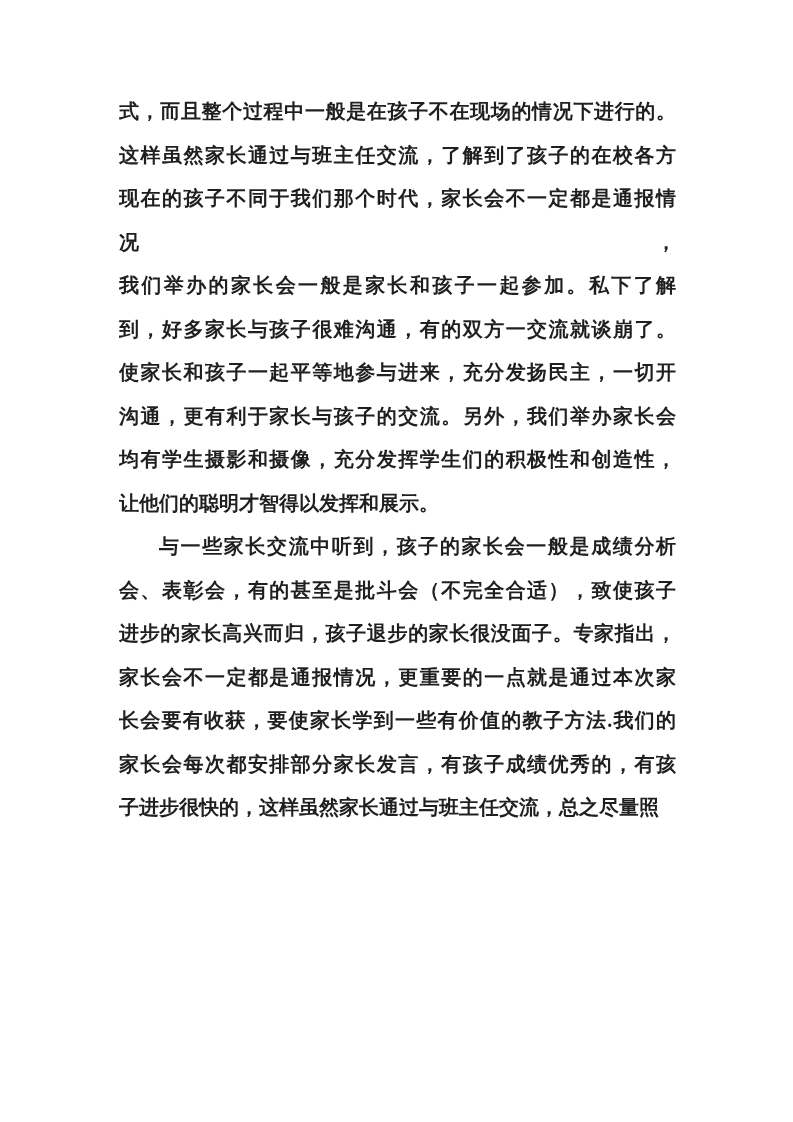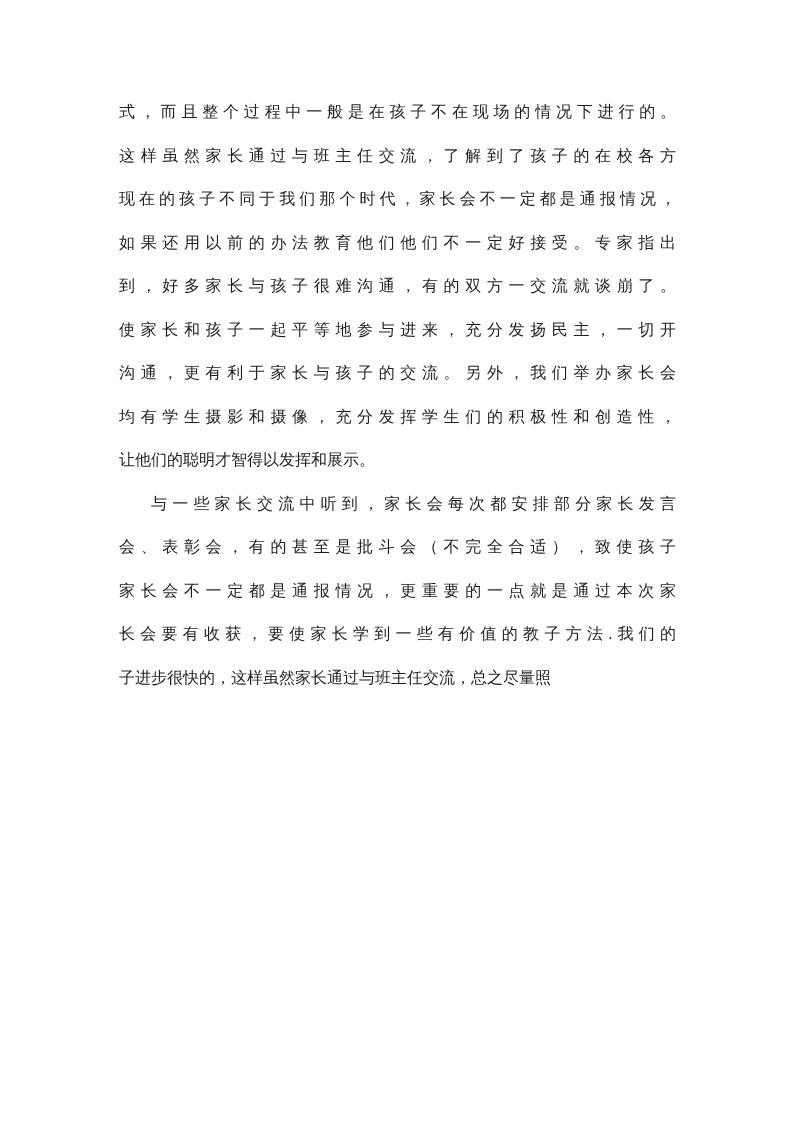"式，而且整个过程中一般是在孩子不在现场的情况下进行的。" .para { font-size: 16px -> 20px; font-weight: 400 -> 700 }
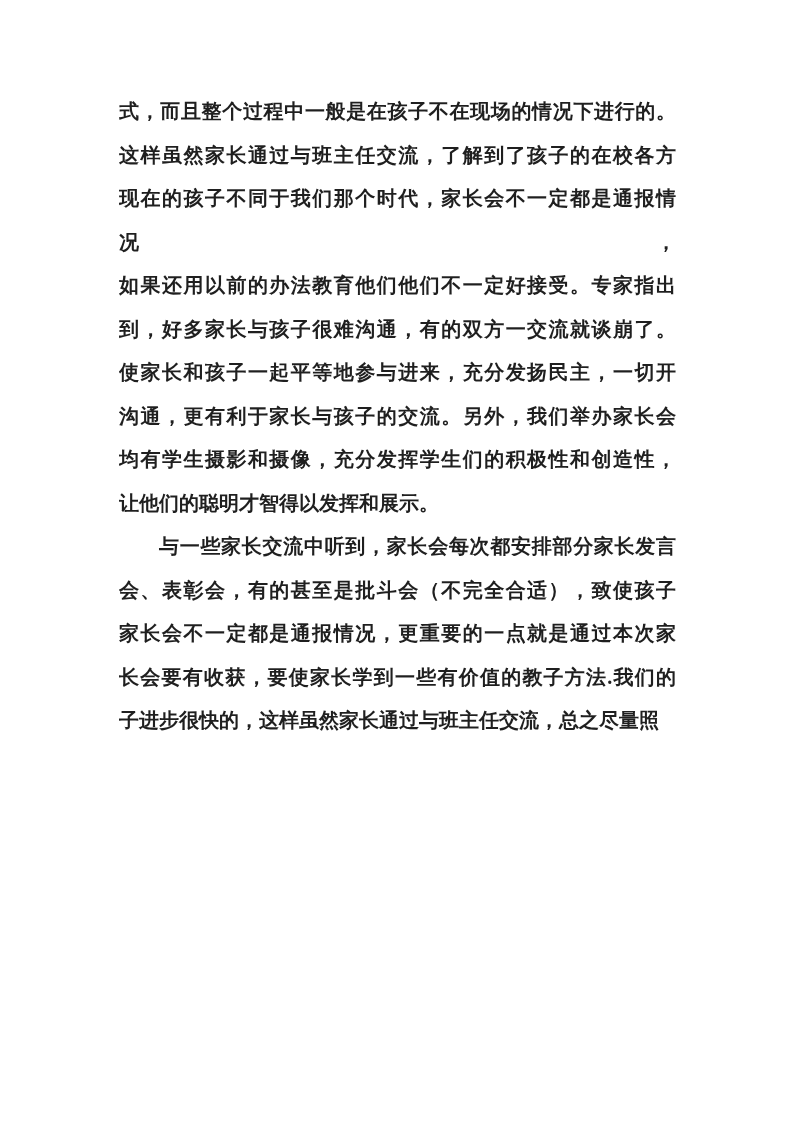"如果还用以前的办法教育他们他们不一定好接受。专家指出" div.line { text: 如果还用以前的办法教育他们他们不一定好接受。专家指出 -> 我们举办的家长会一般是家长和孩子一起参加。私下了解 }
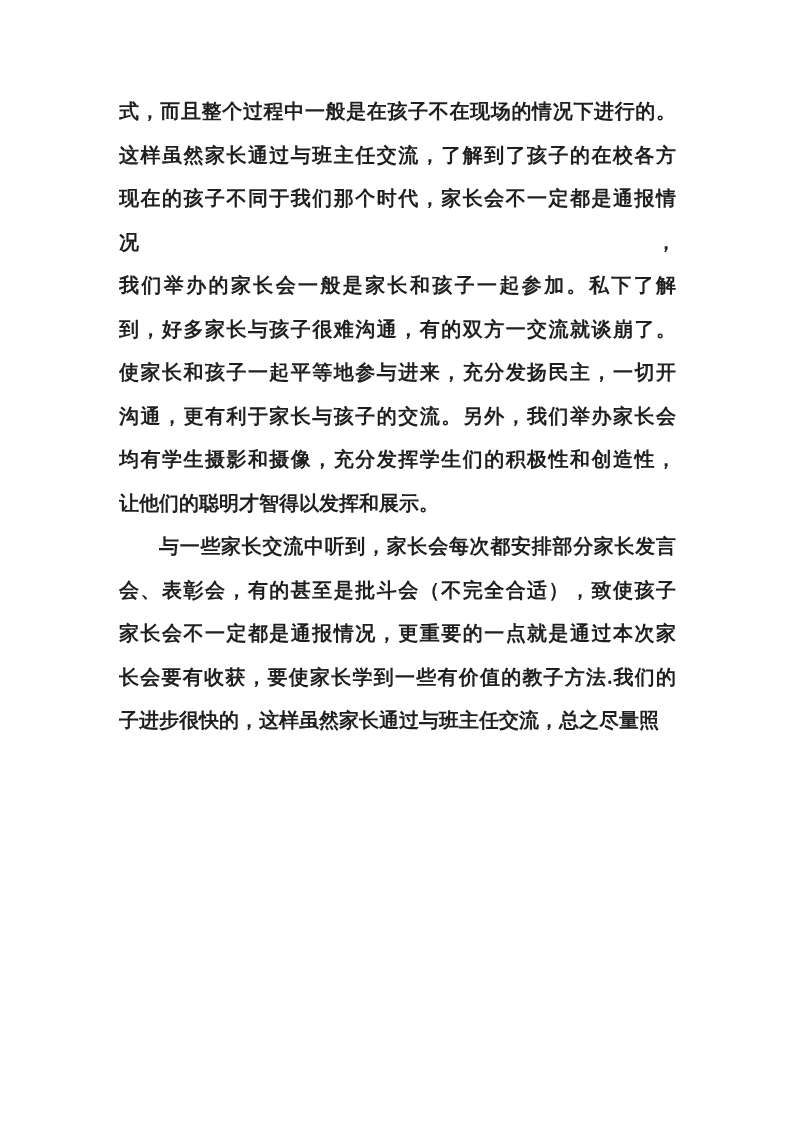"与一些家长交流中听到，家长会每次都安排部分家长发言" div.line { text: 家长会每次都安排部分家长发言 -> 孩子的家长会一般是成绩分析 }
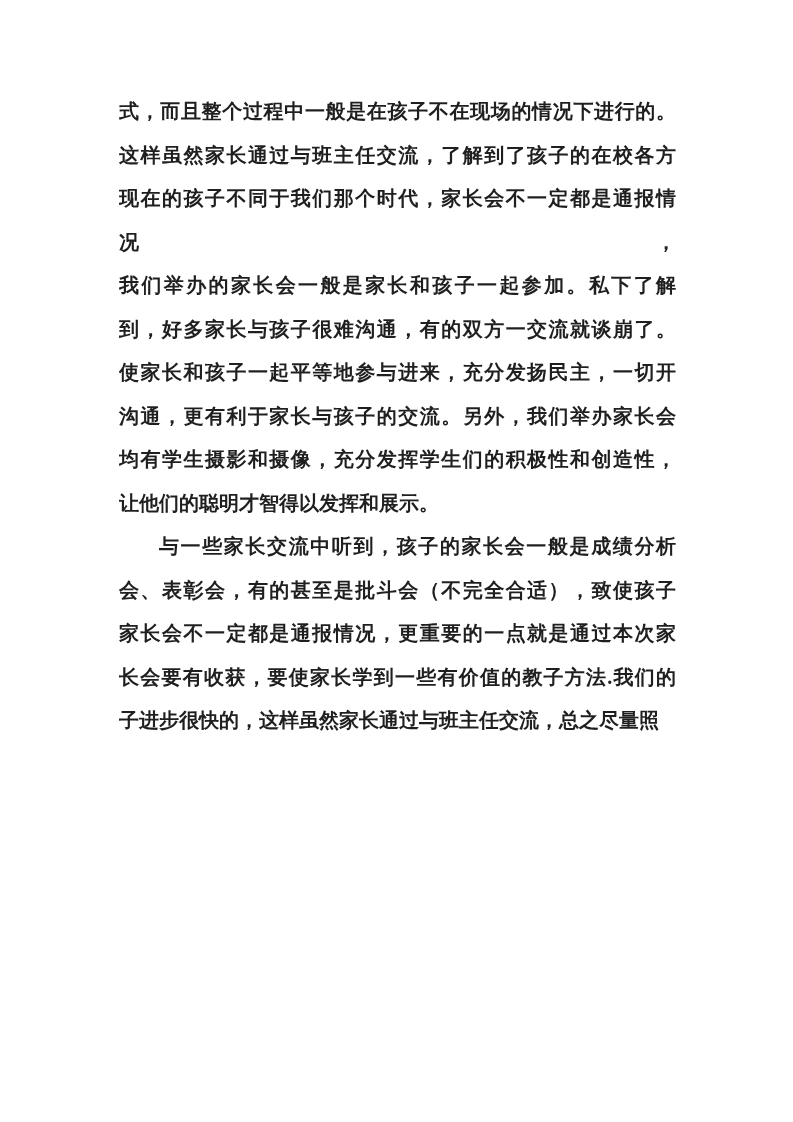"进步的家长高兴而归，孩子退步的家长很没面子。专家指出，" div.line { html: none -> <div>进步的家长高兴而归，孩子退步的家长很没面子。专家指出，</div> }
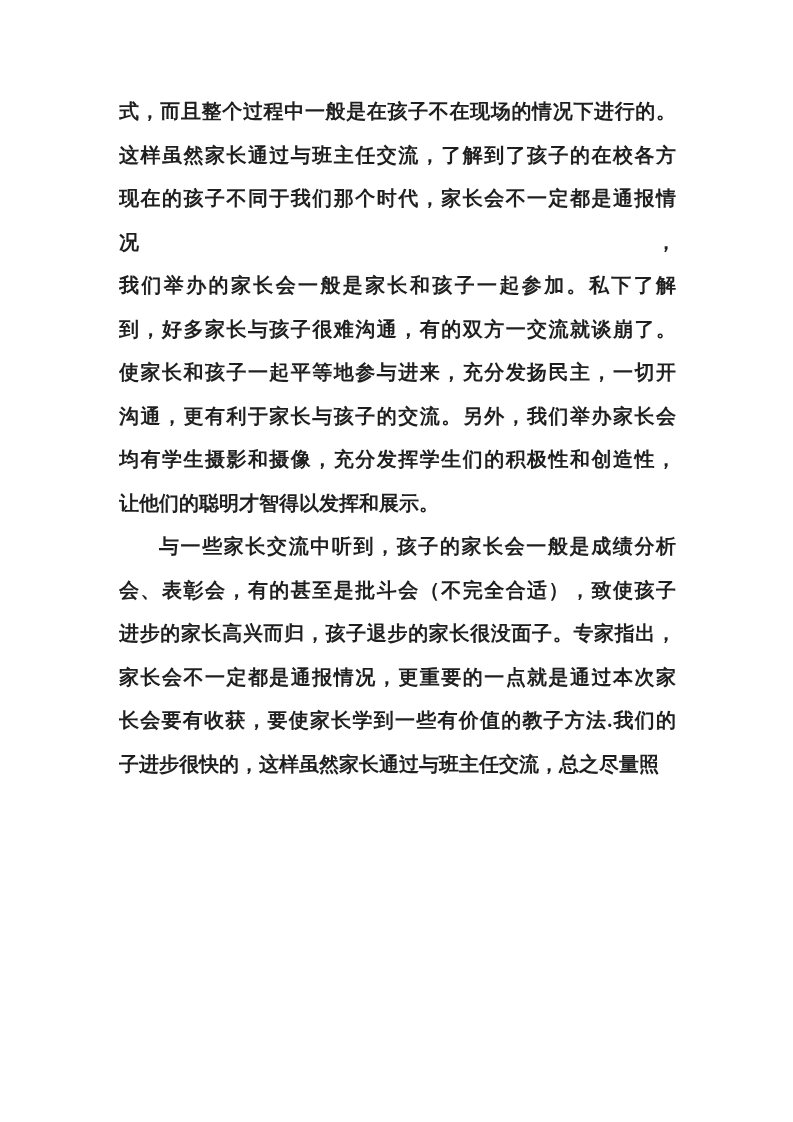"家长会每次都安排部分家长发言，有孩子成绩优秀的，有孩" div.line { html: none -> <div>家长会每次都安排部分家长发言，有孩子成绩优秀的，有孩</div> }
